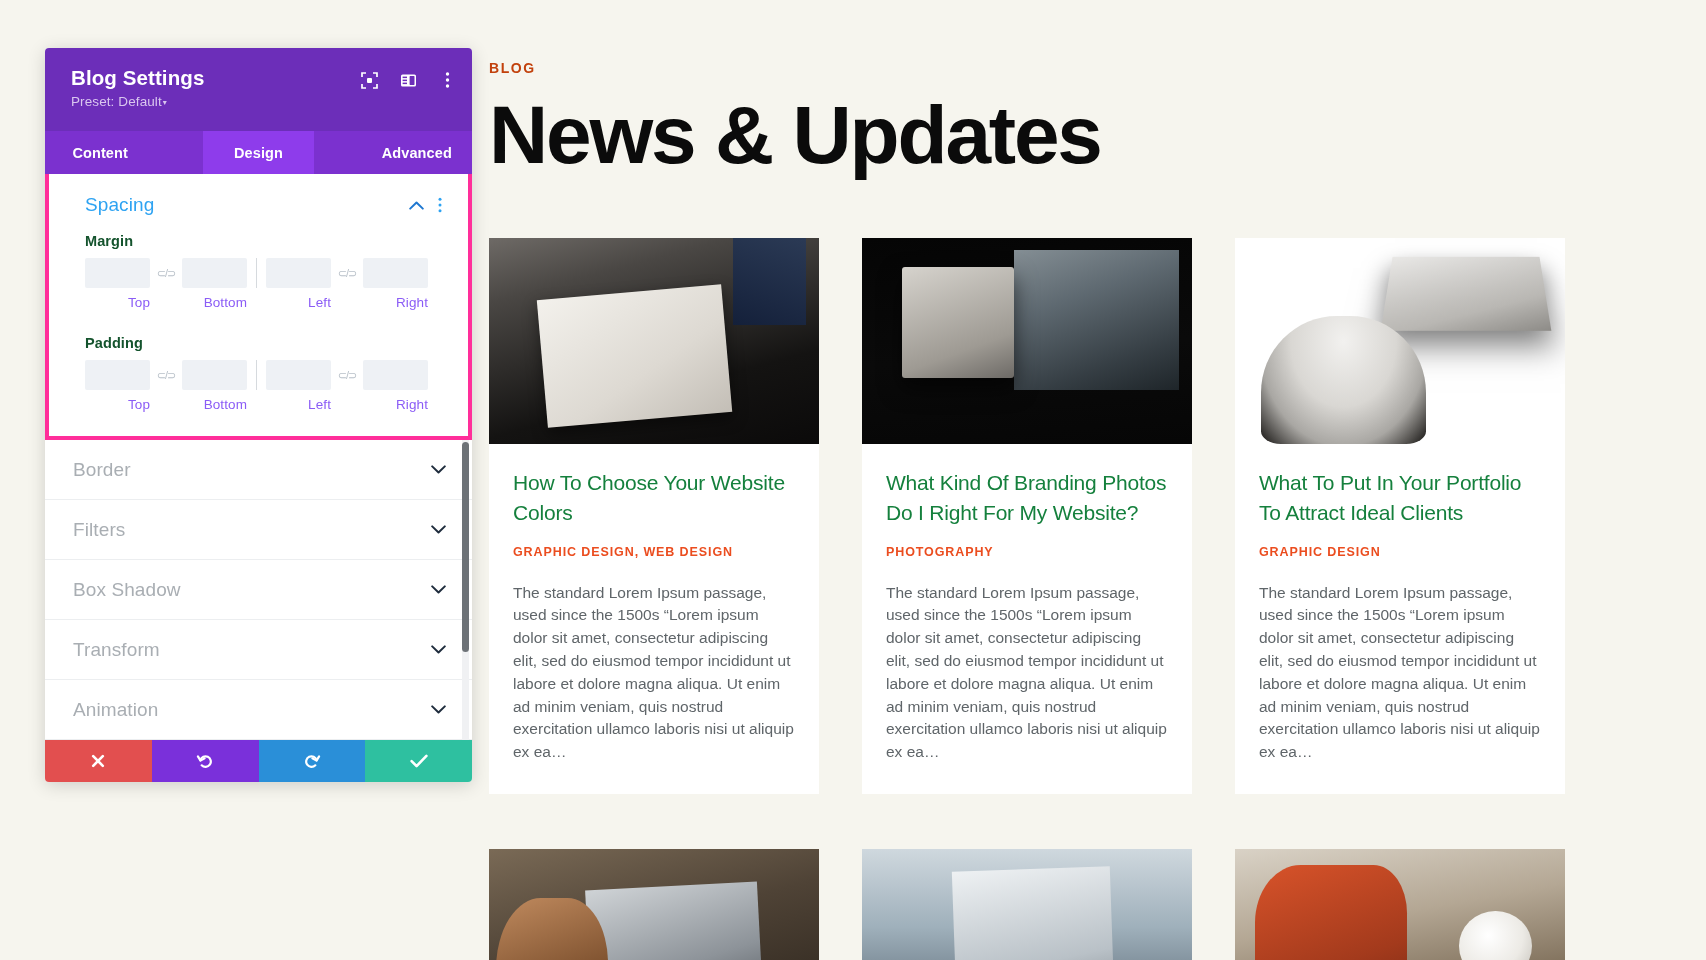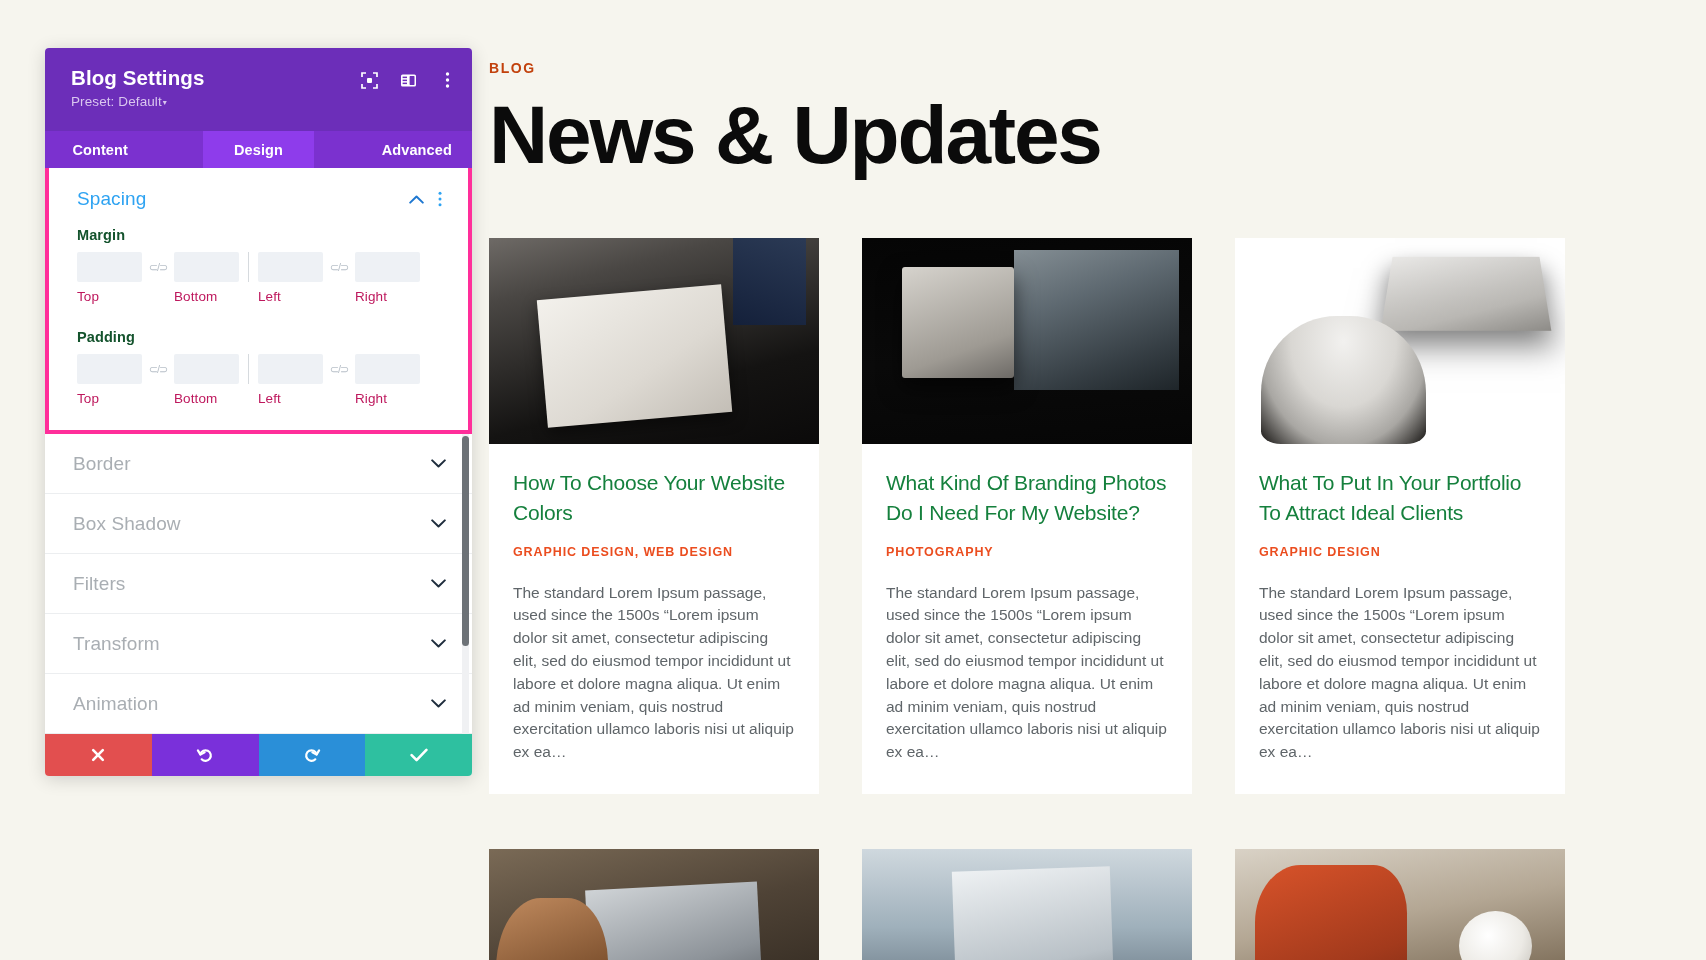"Content" .panel-tabs { height: 37px -> 43px }
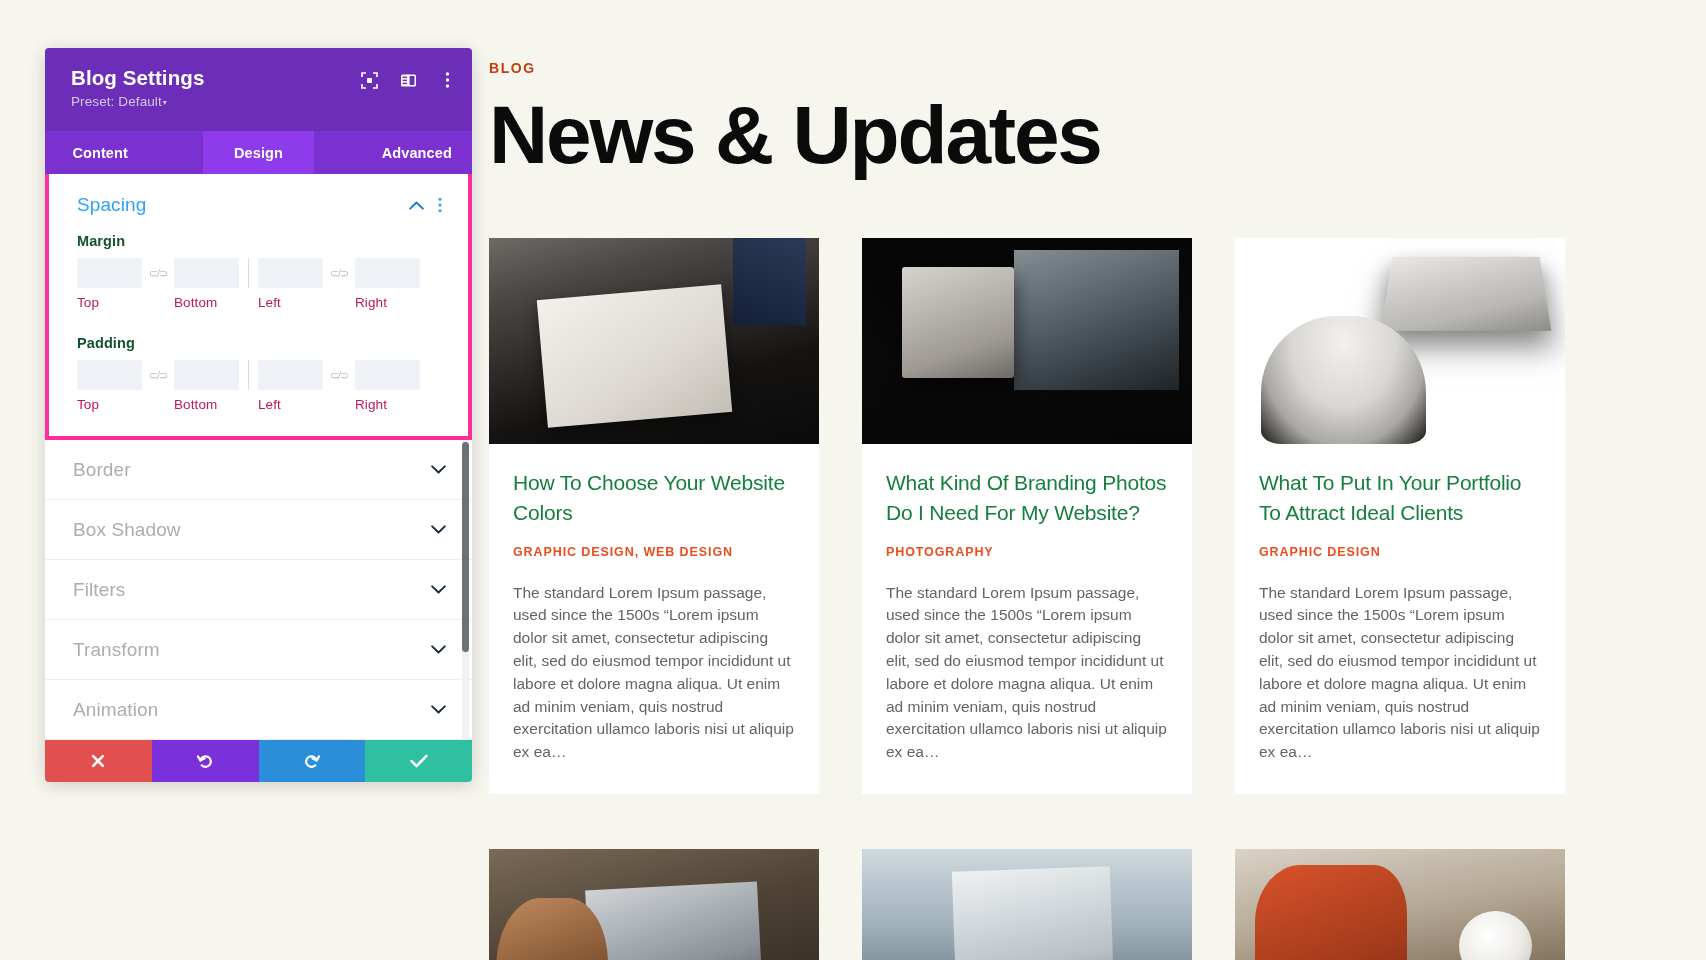"Spacing" .spacing-block { padding: 20px 26px 24px 28px -> 20px 26px 24px 36px }
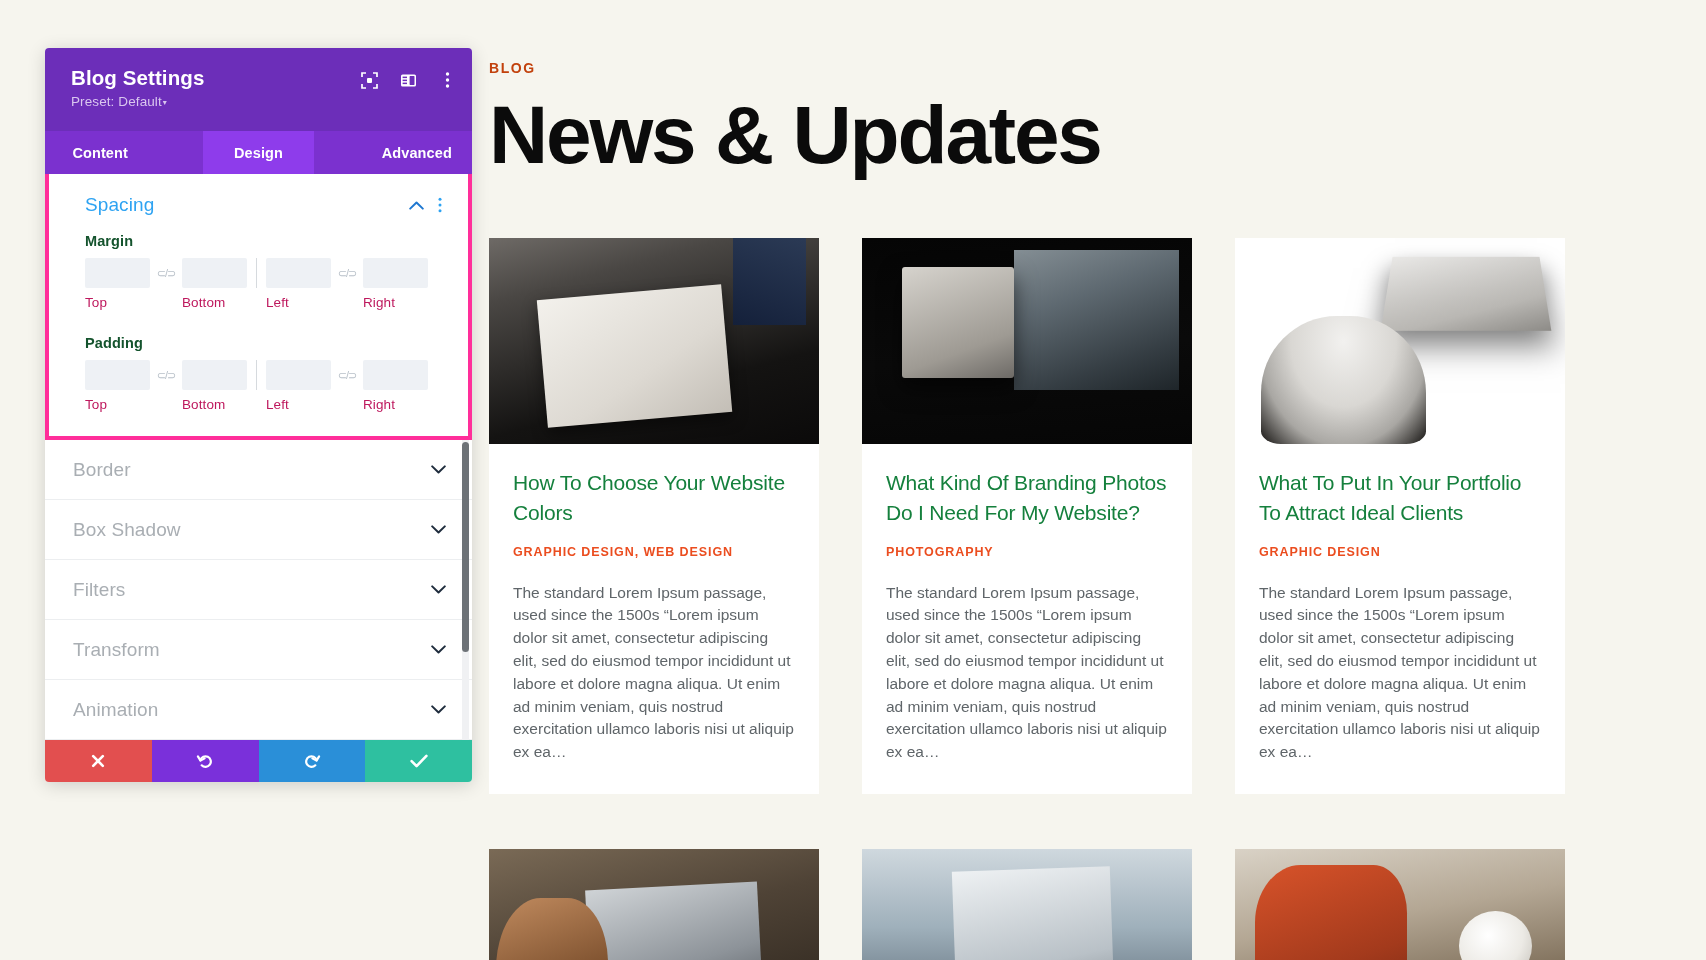"Top" .flabel { color: #be185d -> #8b5cf6; text-align: left -> right }
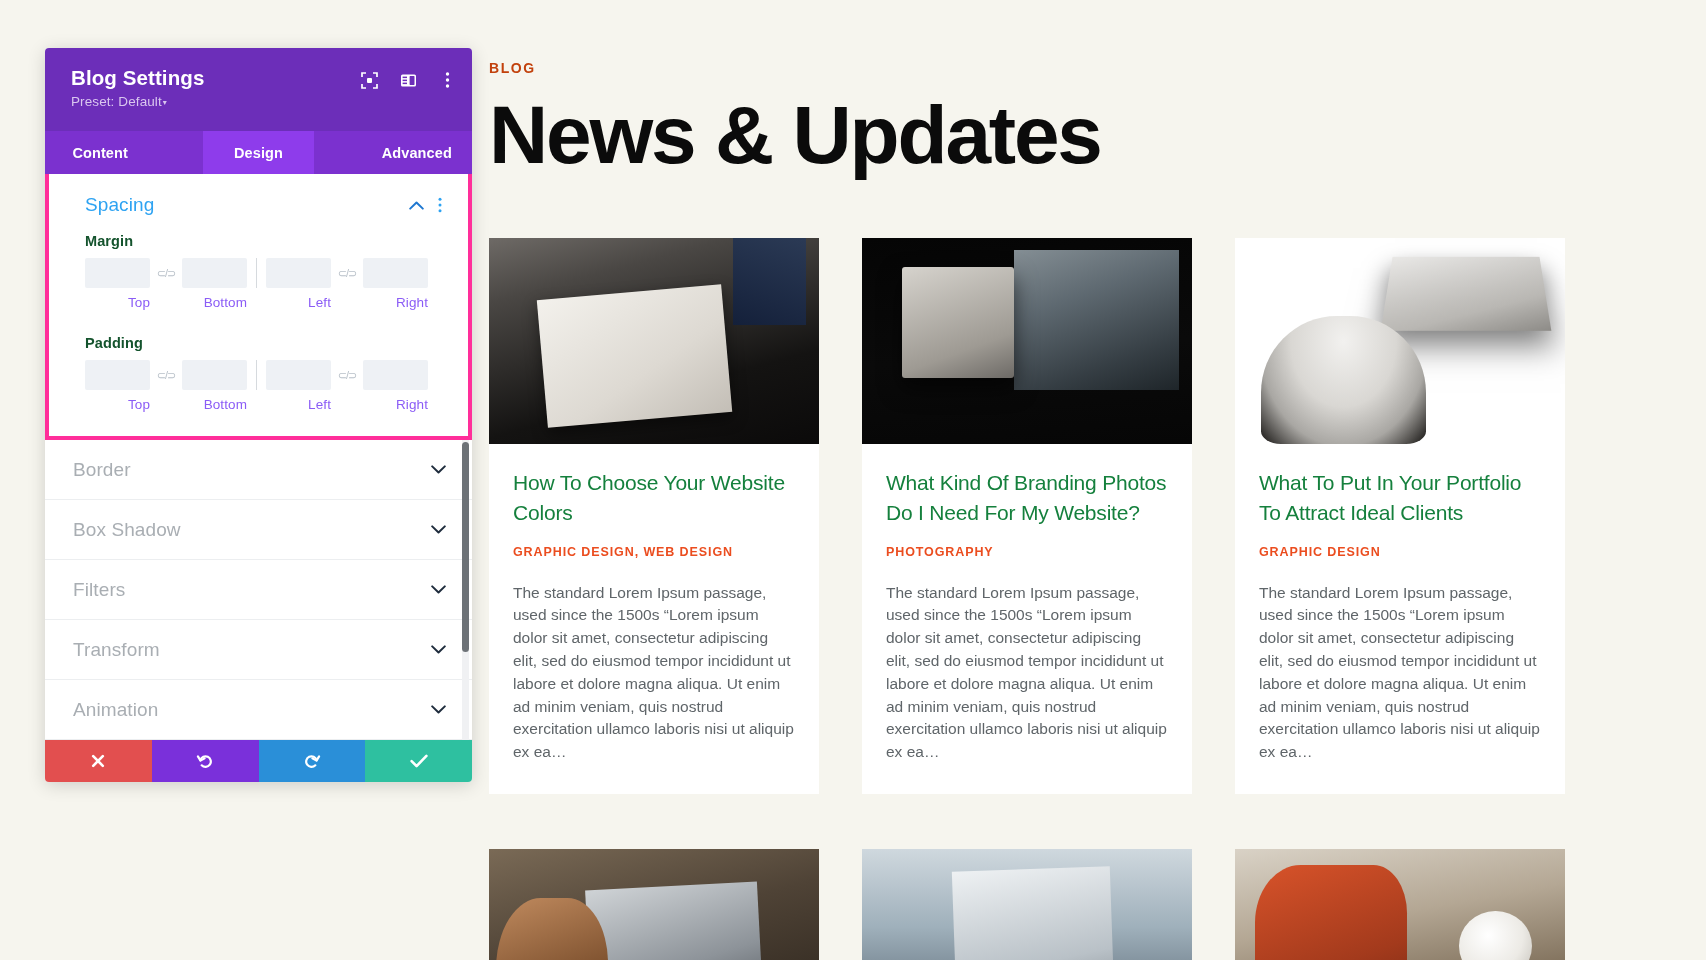"What Kind Of Branding Photos" h2.card-title { text: Need -> Right }
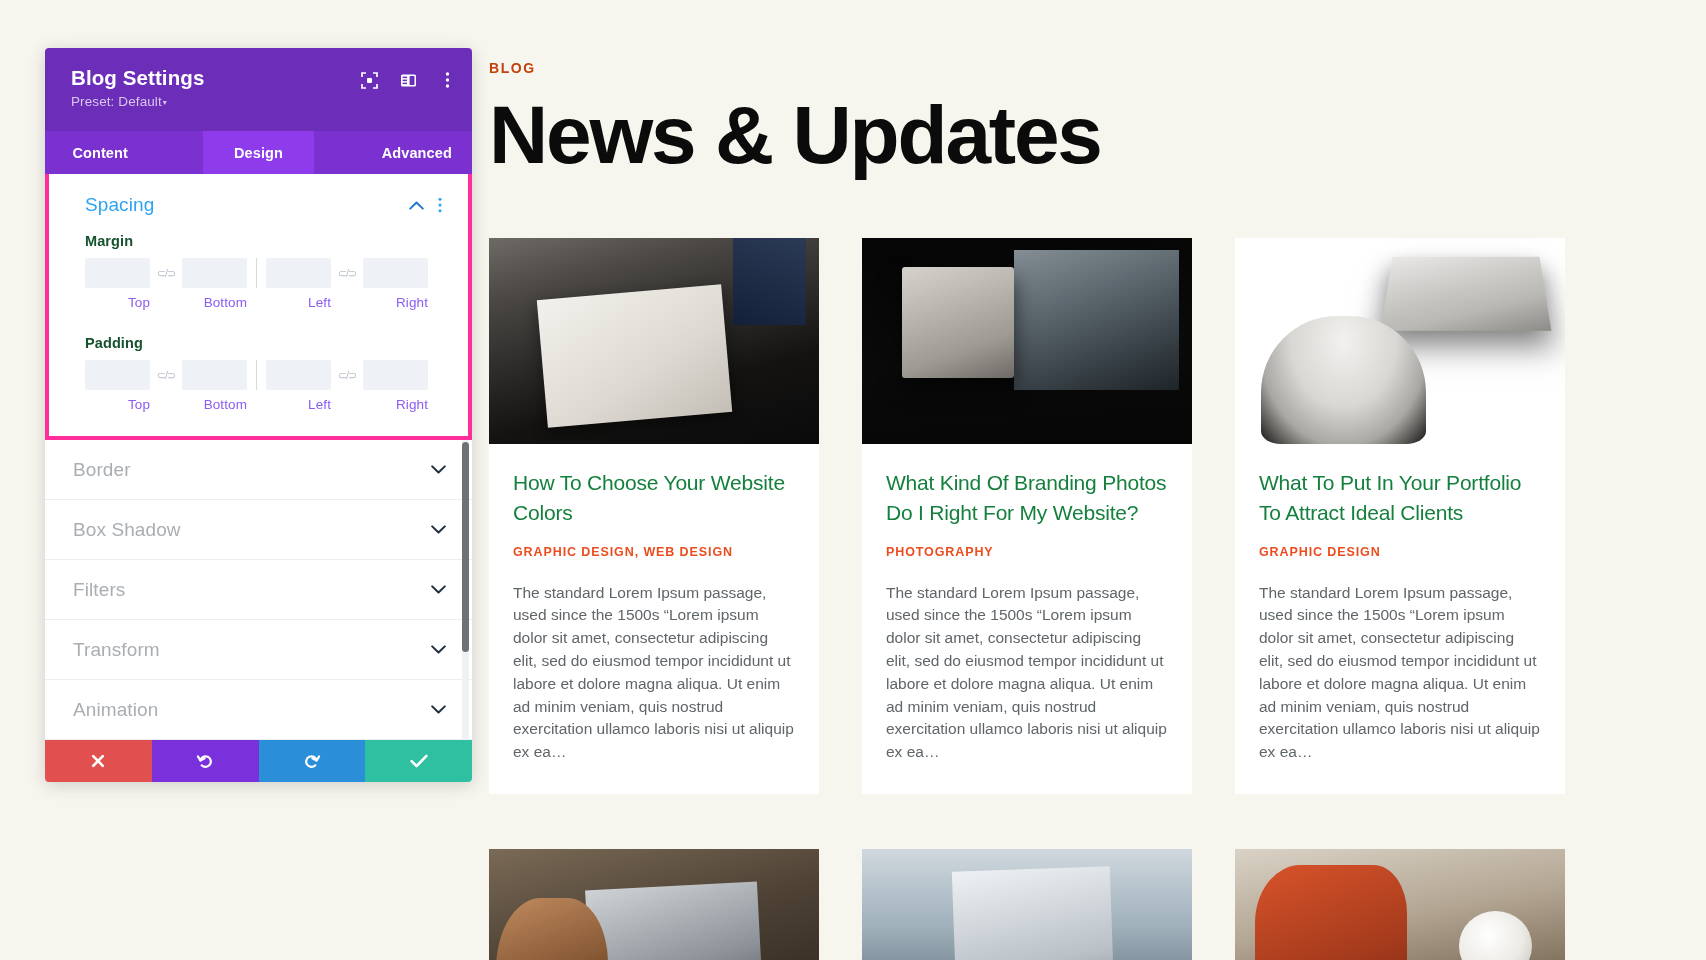"Box Shadow" div.crow { order: before "Filters" -> after "Filters" }
